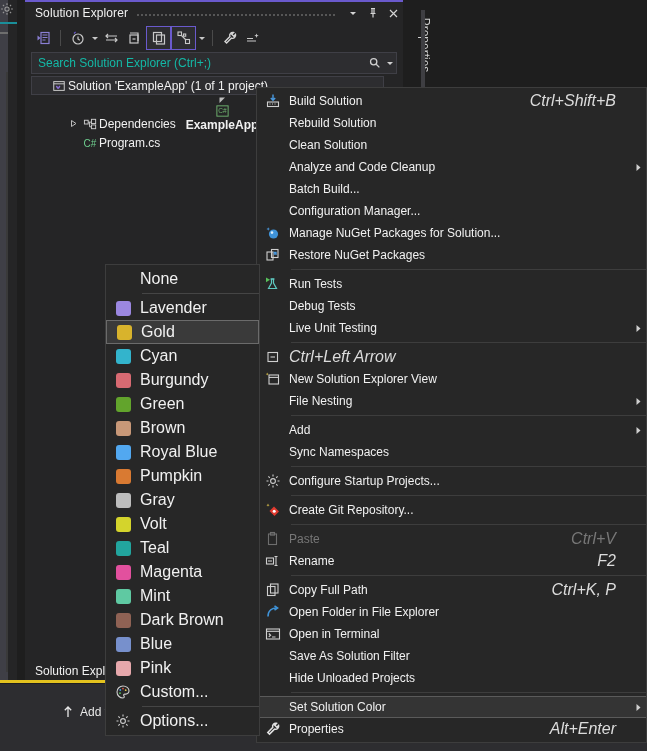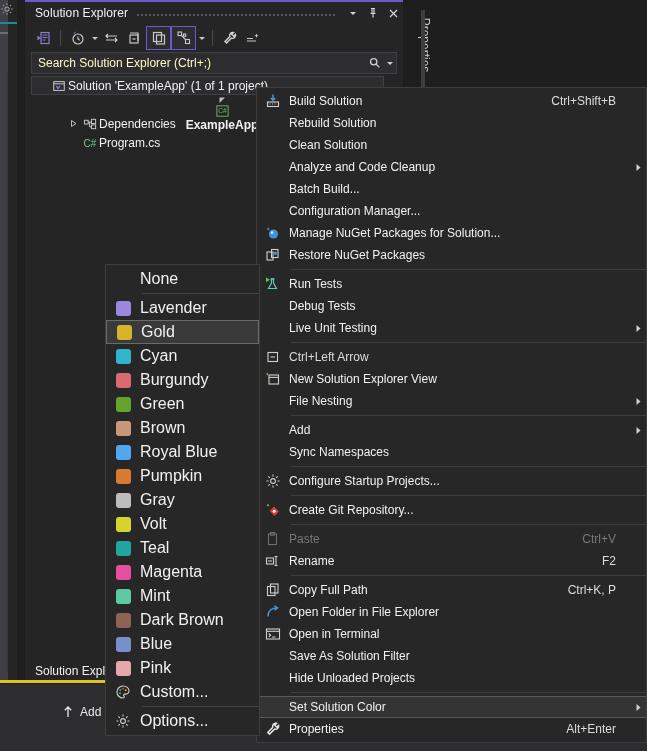"Search Solution Explorer (Ctrl+;)" #tw-search .ph { color: #fef9c3 -> #14b8a6 }
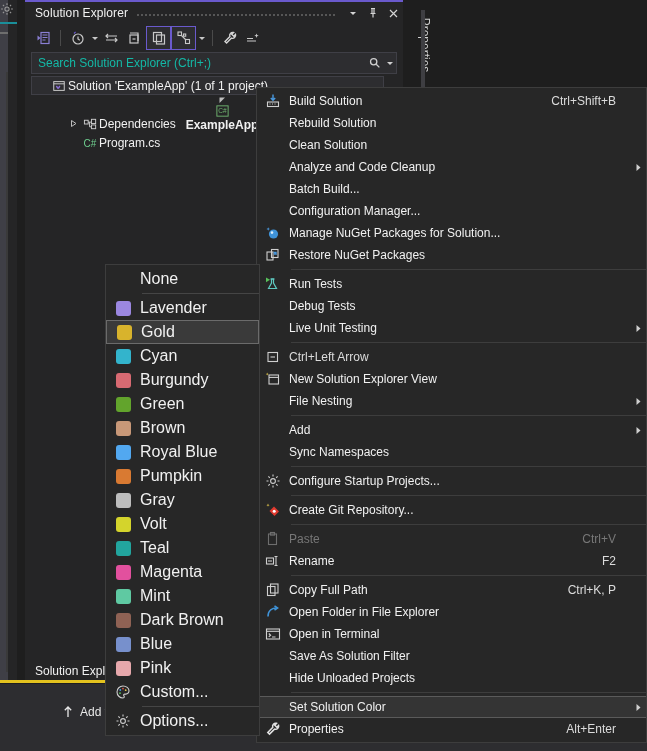"Ctrl+Shift+B" .mi .mkey { font-size: 12px -> 16px; font-style: none -> italic }
